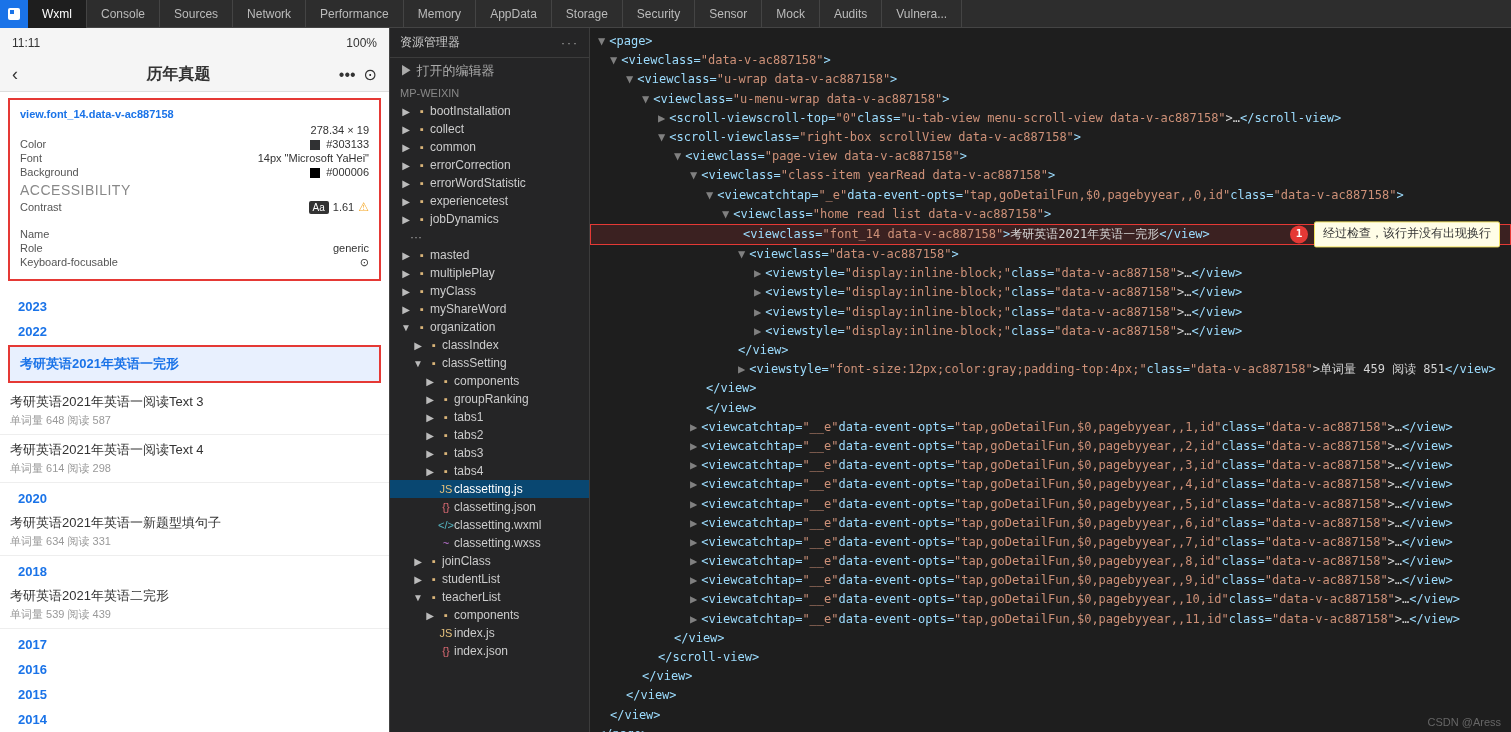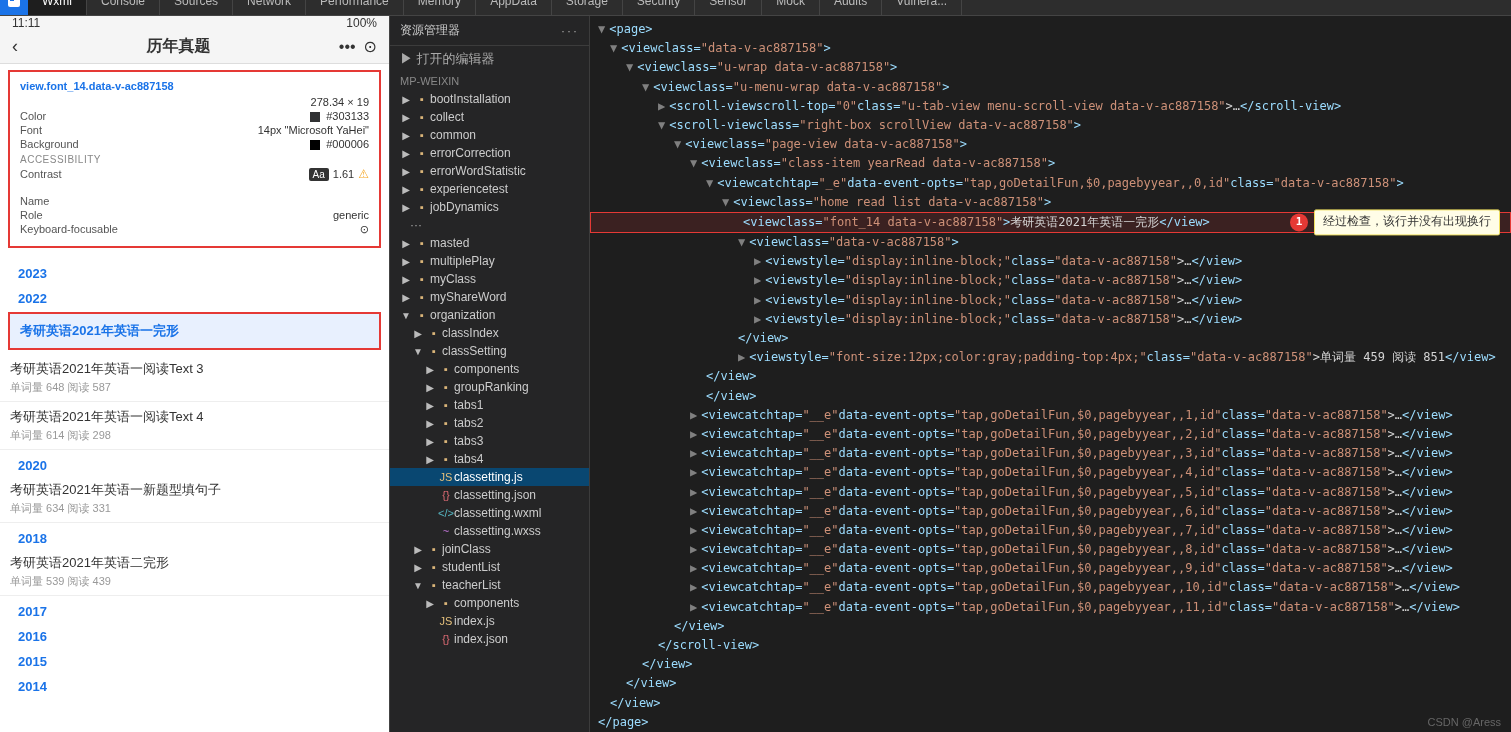"Wxml" .top-bar { align-items: flex-end -> flex-start; height: 16px -> 28px }
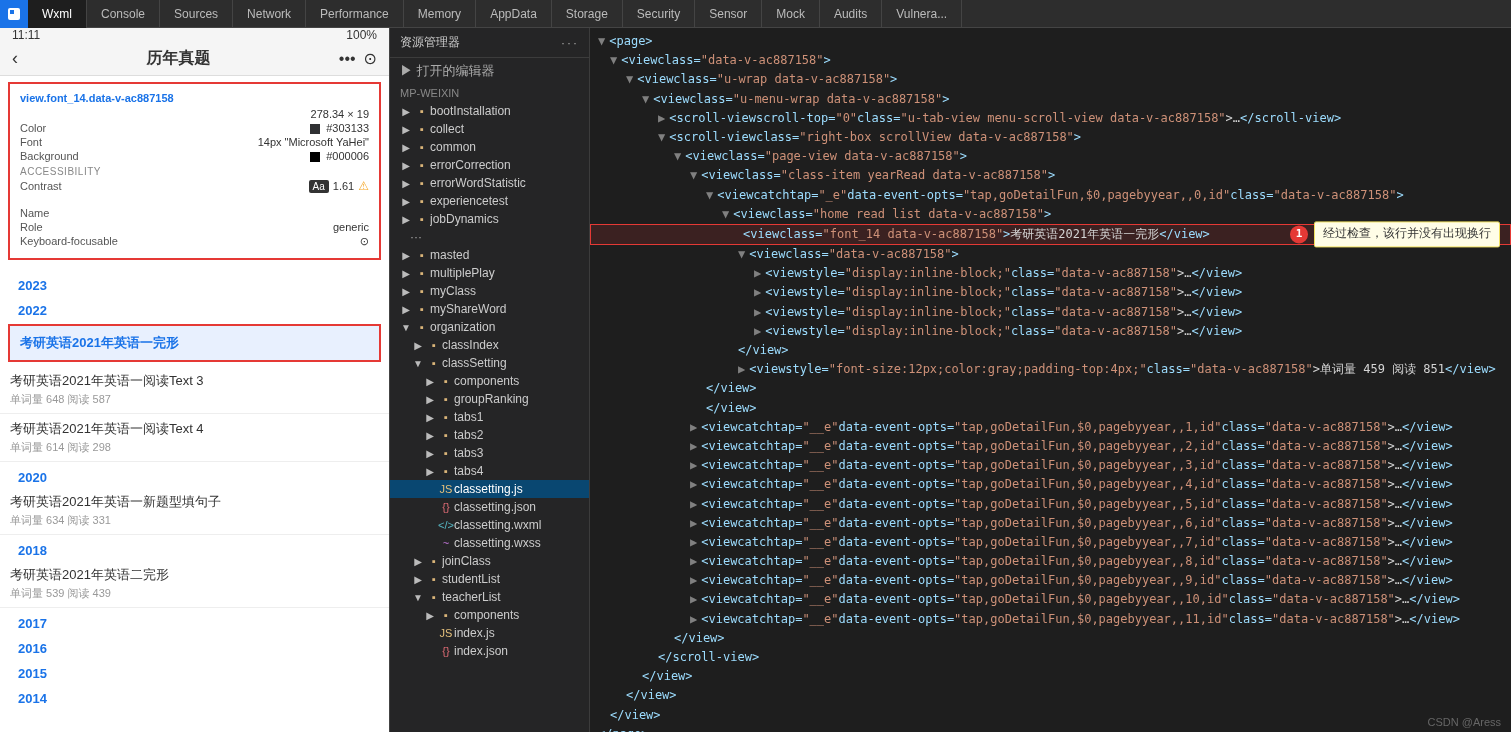"11:11" .phone-status-bar { padding: 0 12px -> 8px 12px }
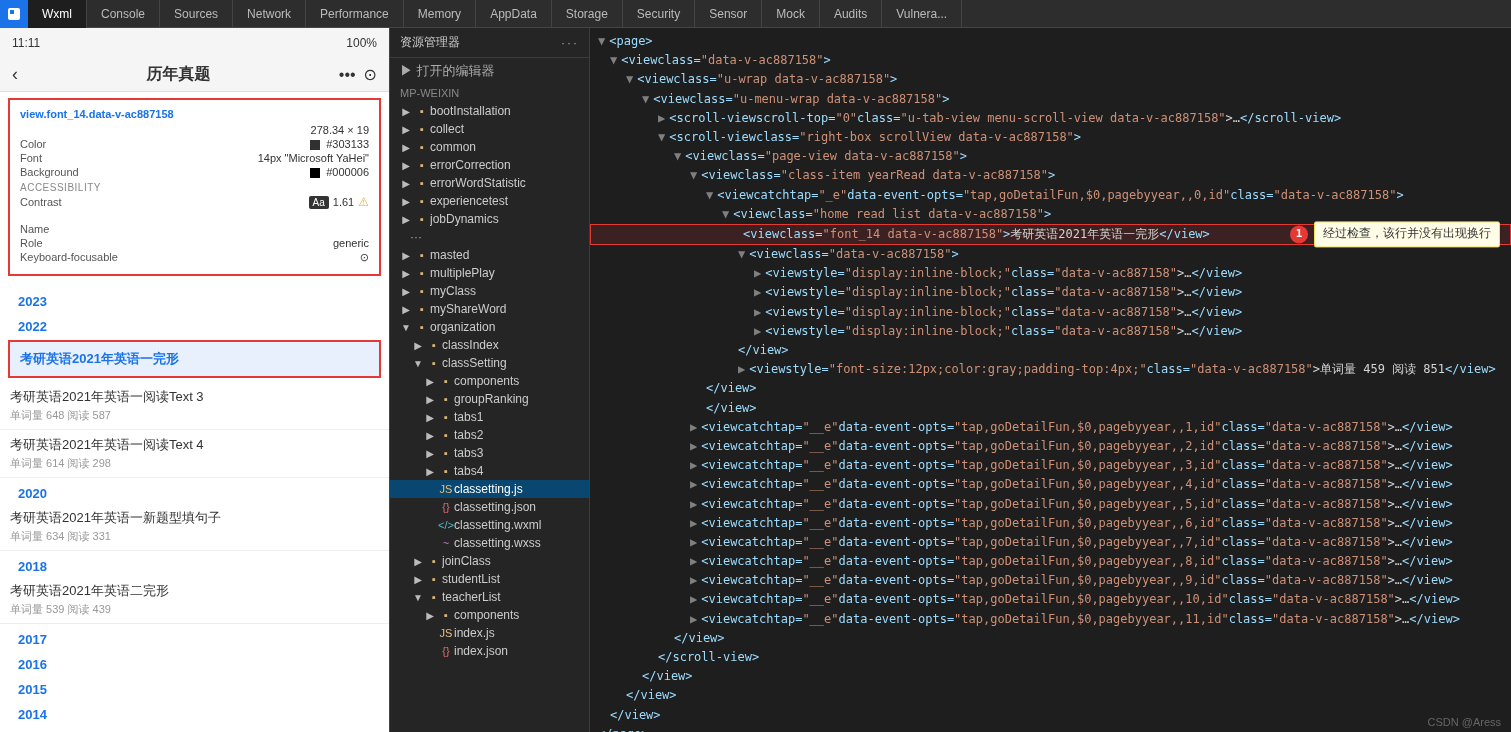"ACCESSIBILITY" .section-label { font-size: 10px -> 14px }
